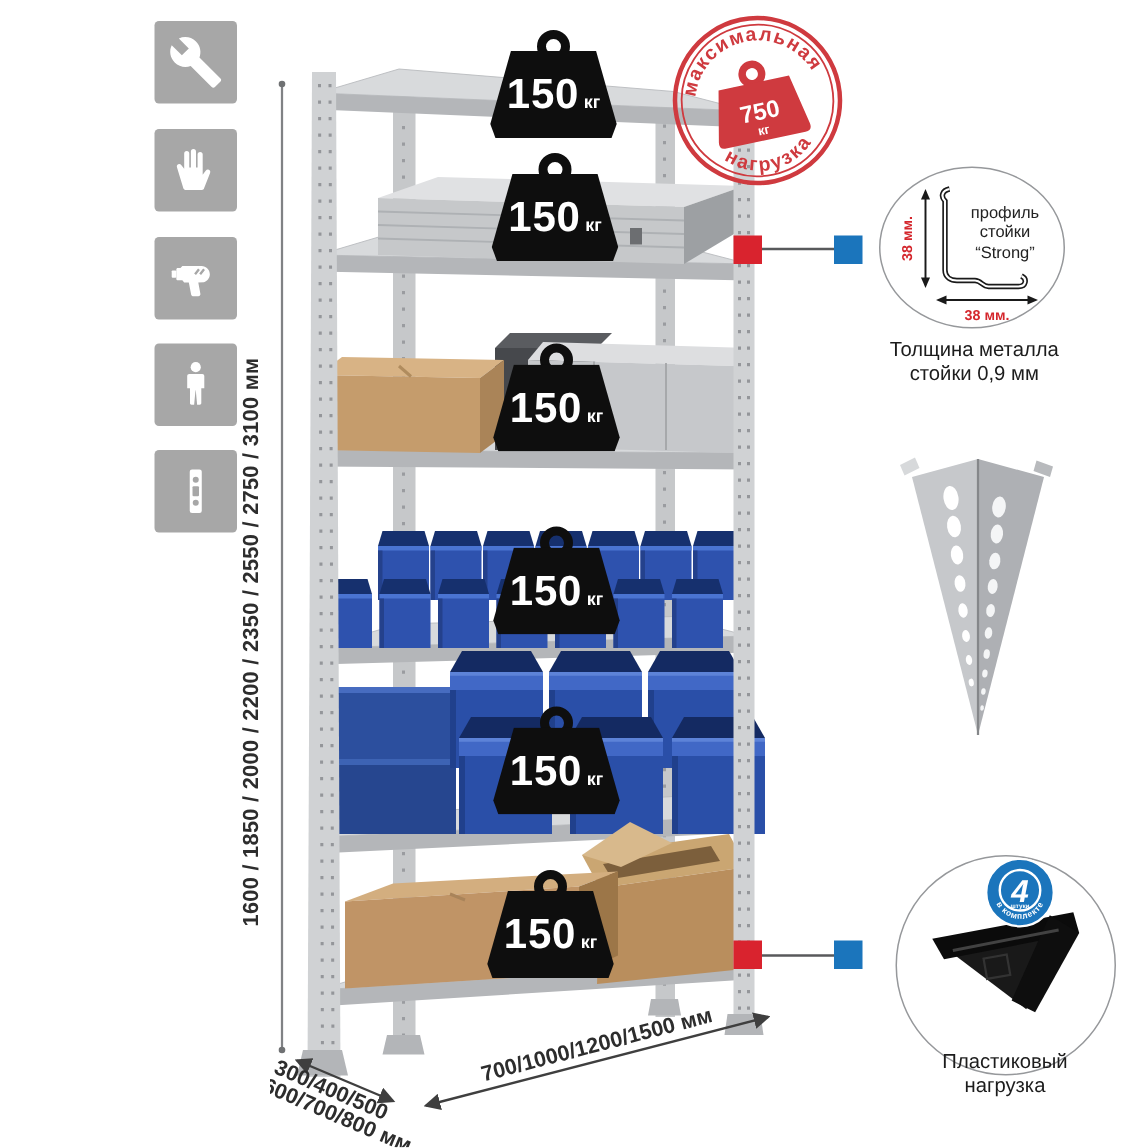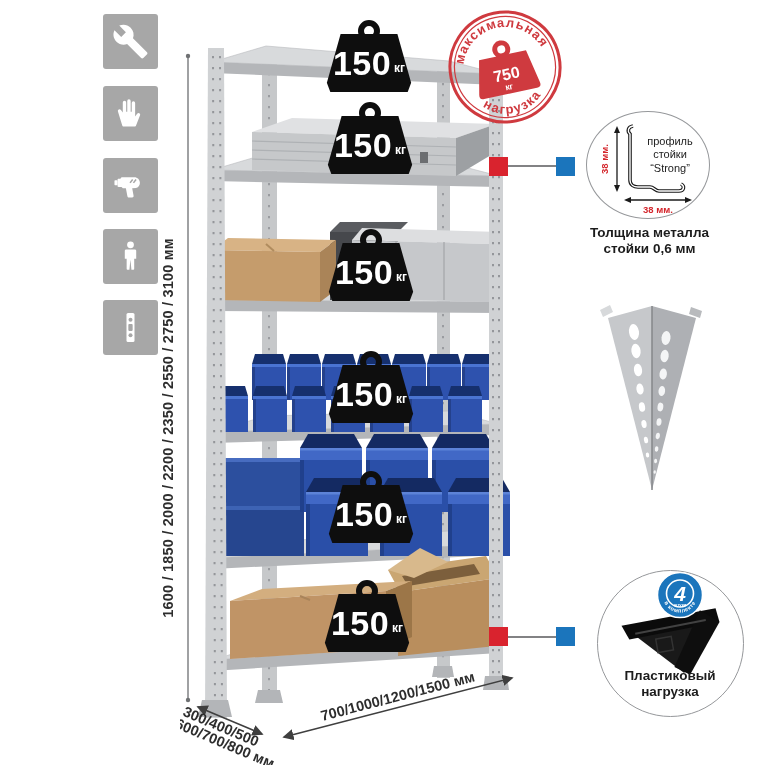"150" .badge-val { font-size: 34px -> 28px }
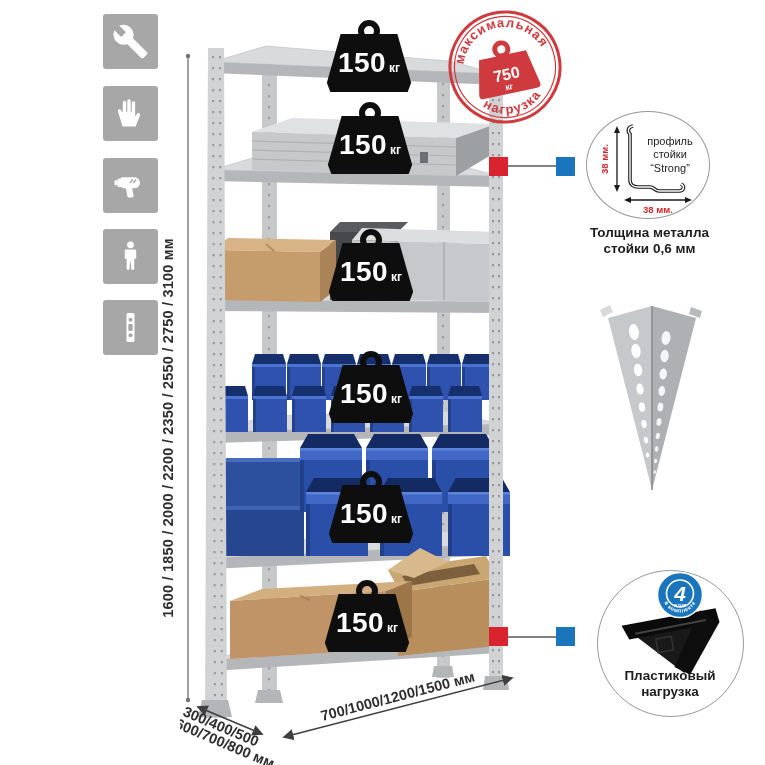"Толщина металла" .caption { font-weight: bold -> normal }
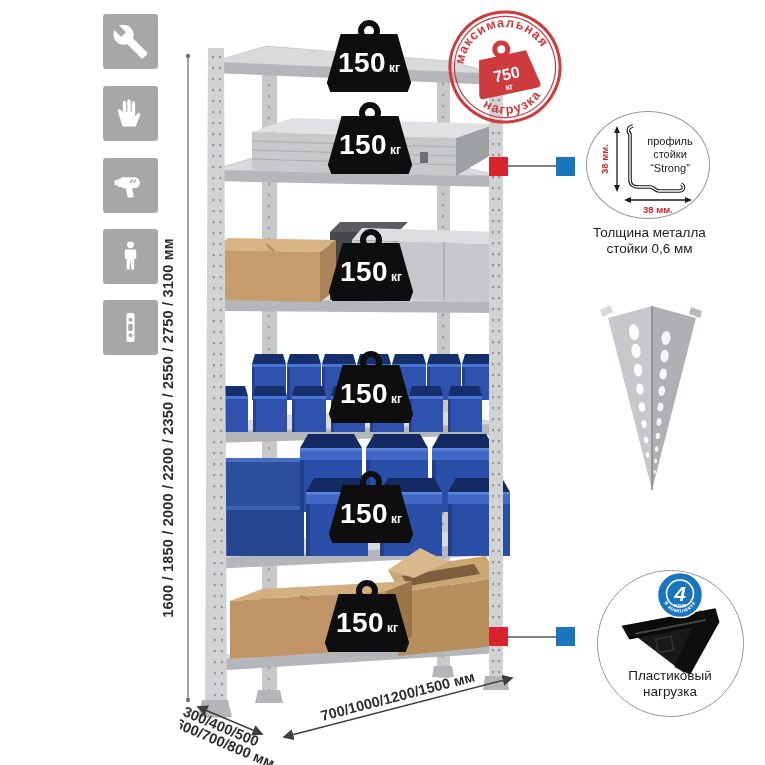"стойки 0,6 мм" span { text: 0,6 -> 0,9 }
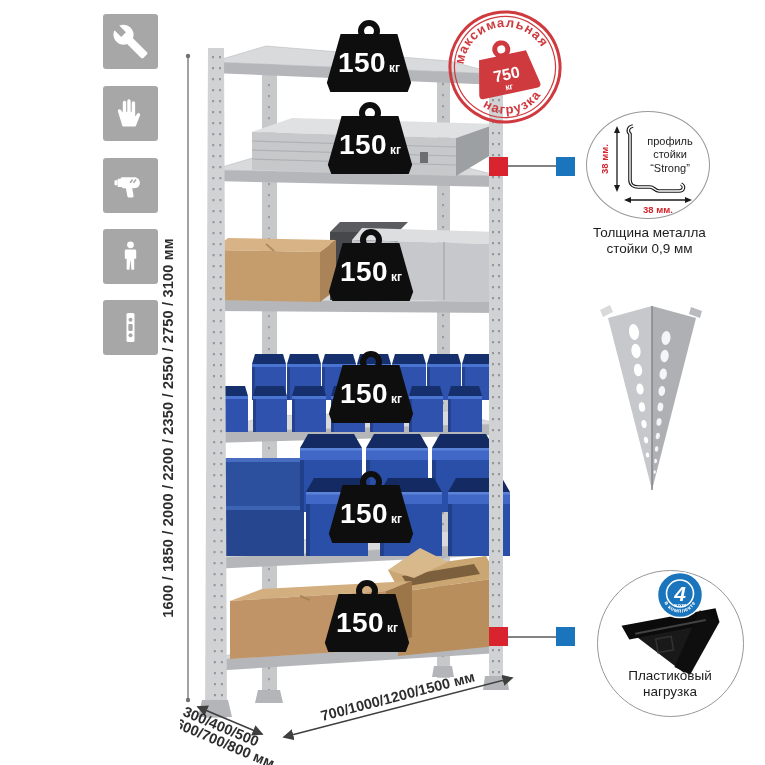"Пластиковый" #caption2 { top: 668px -> 700px }
